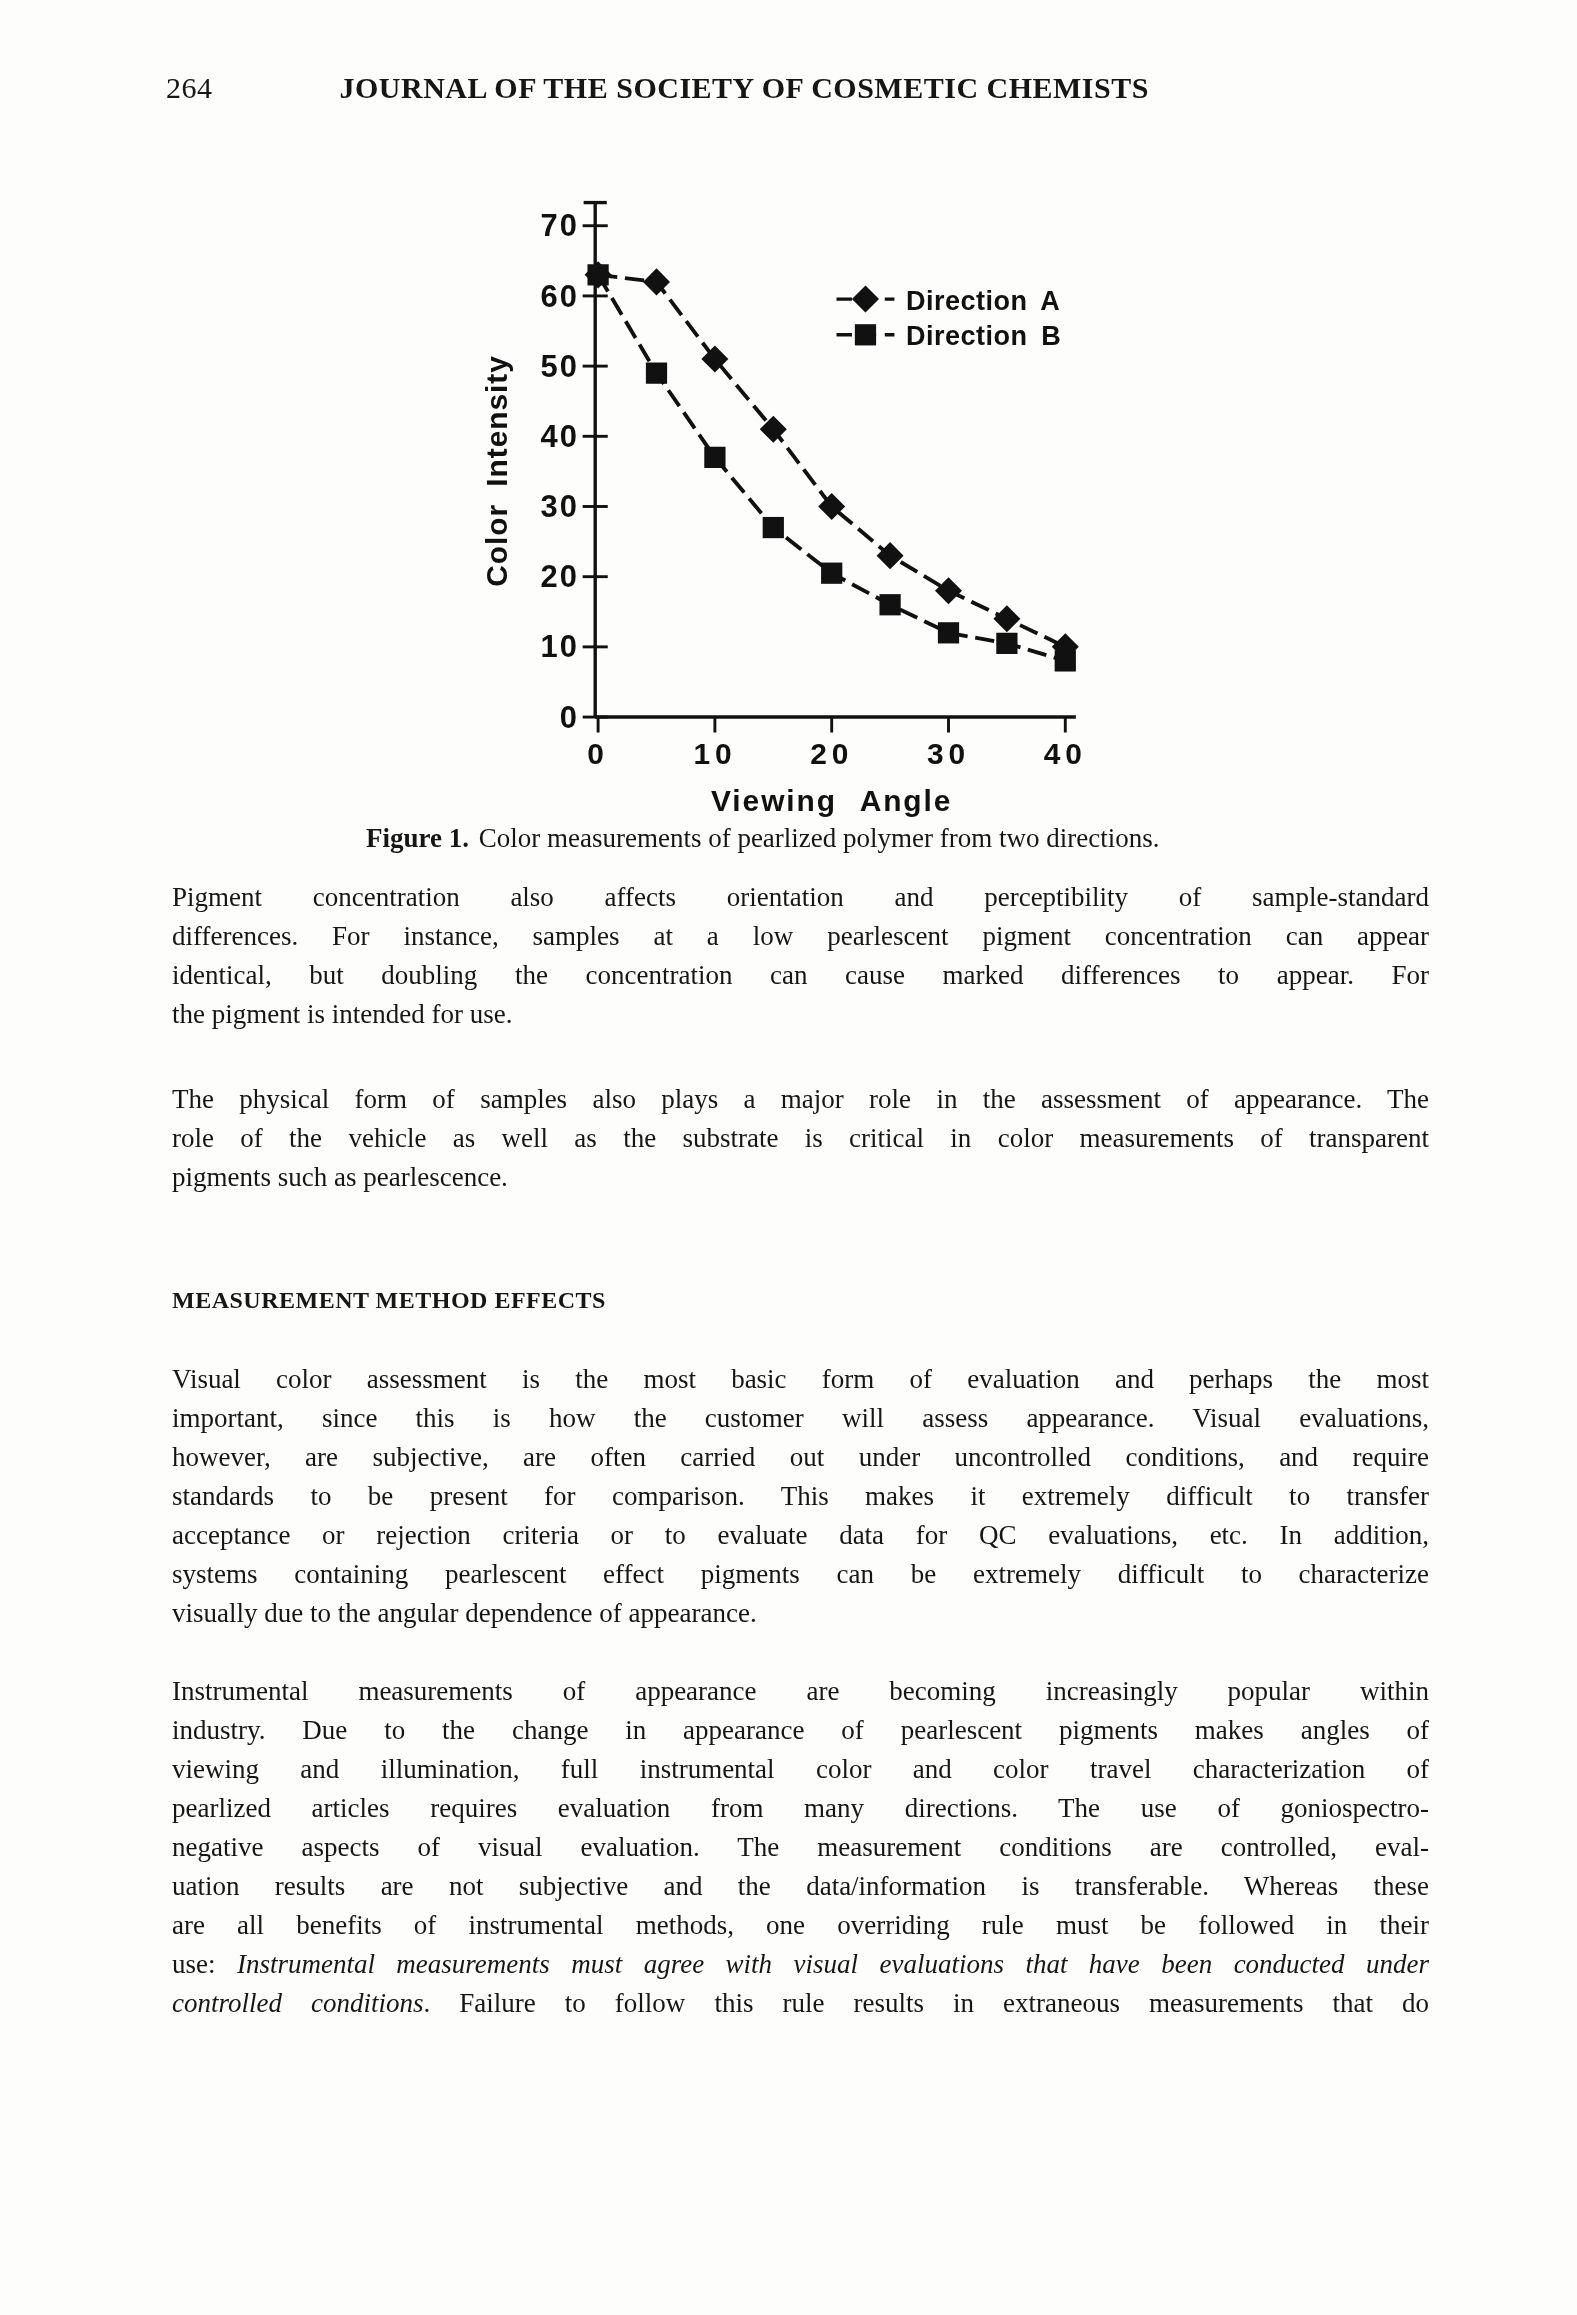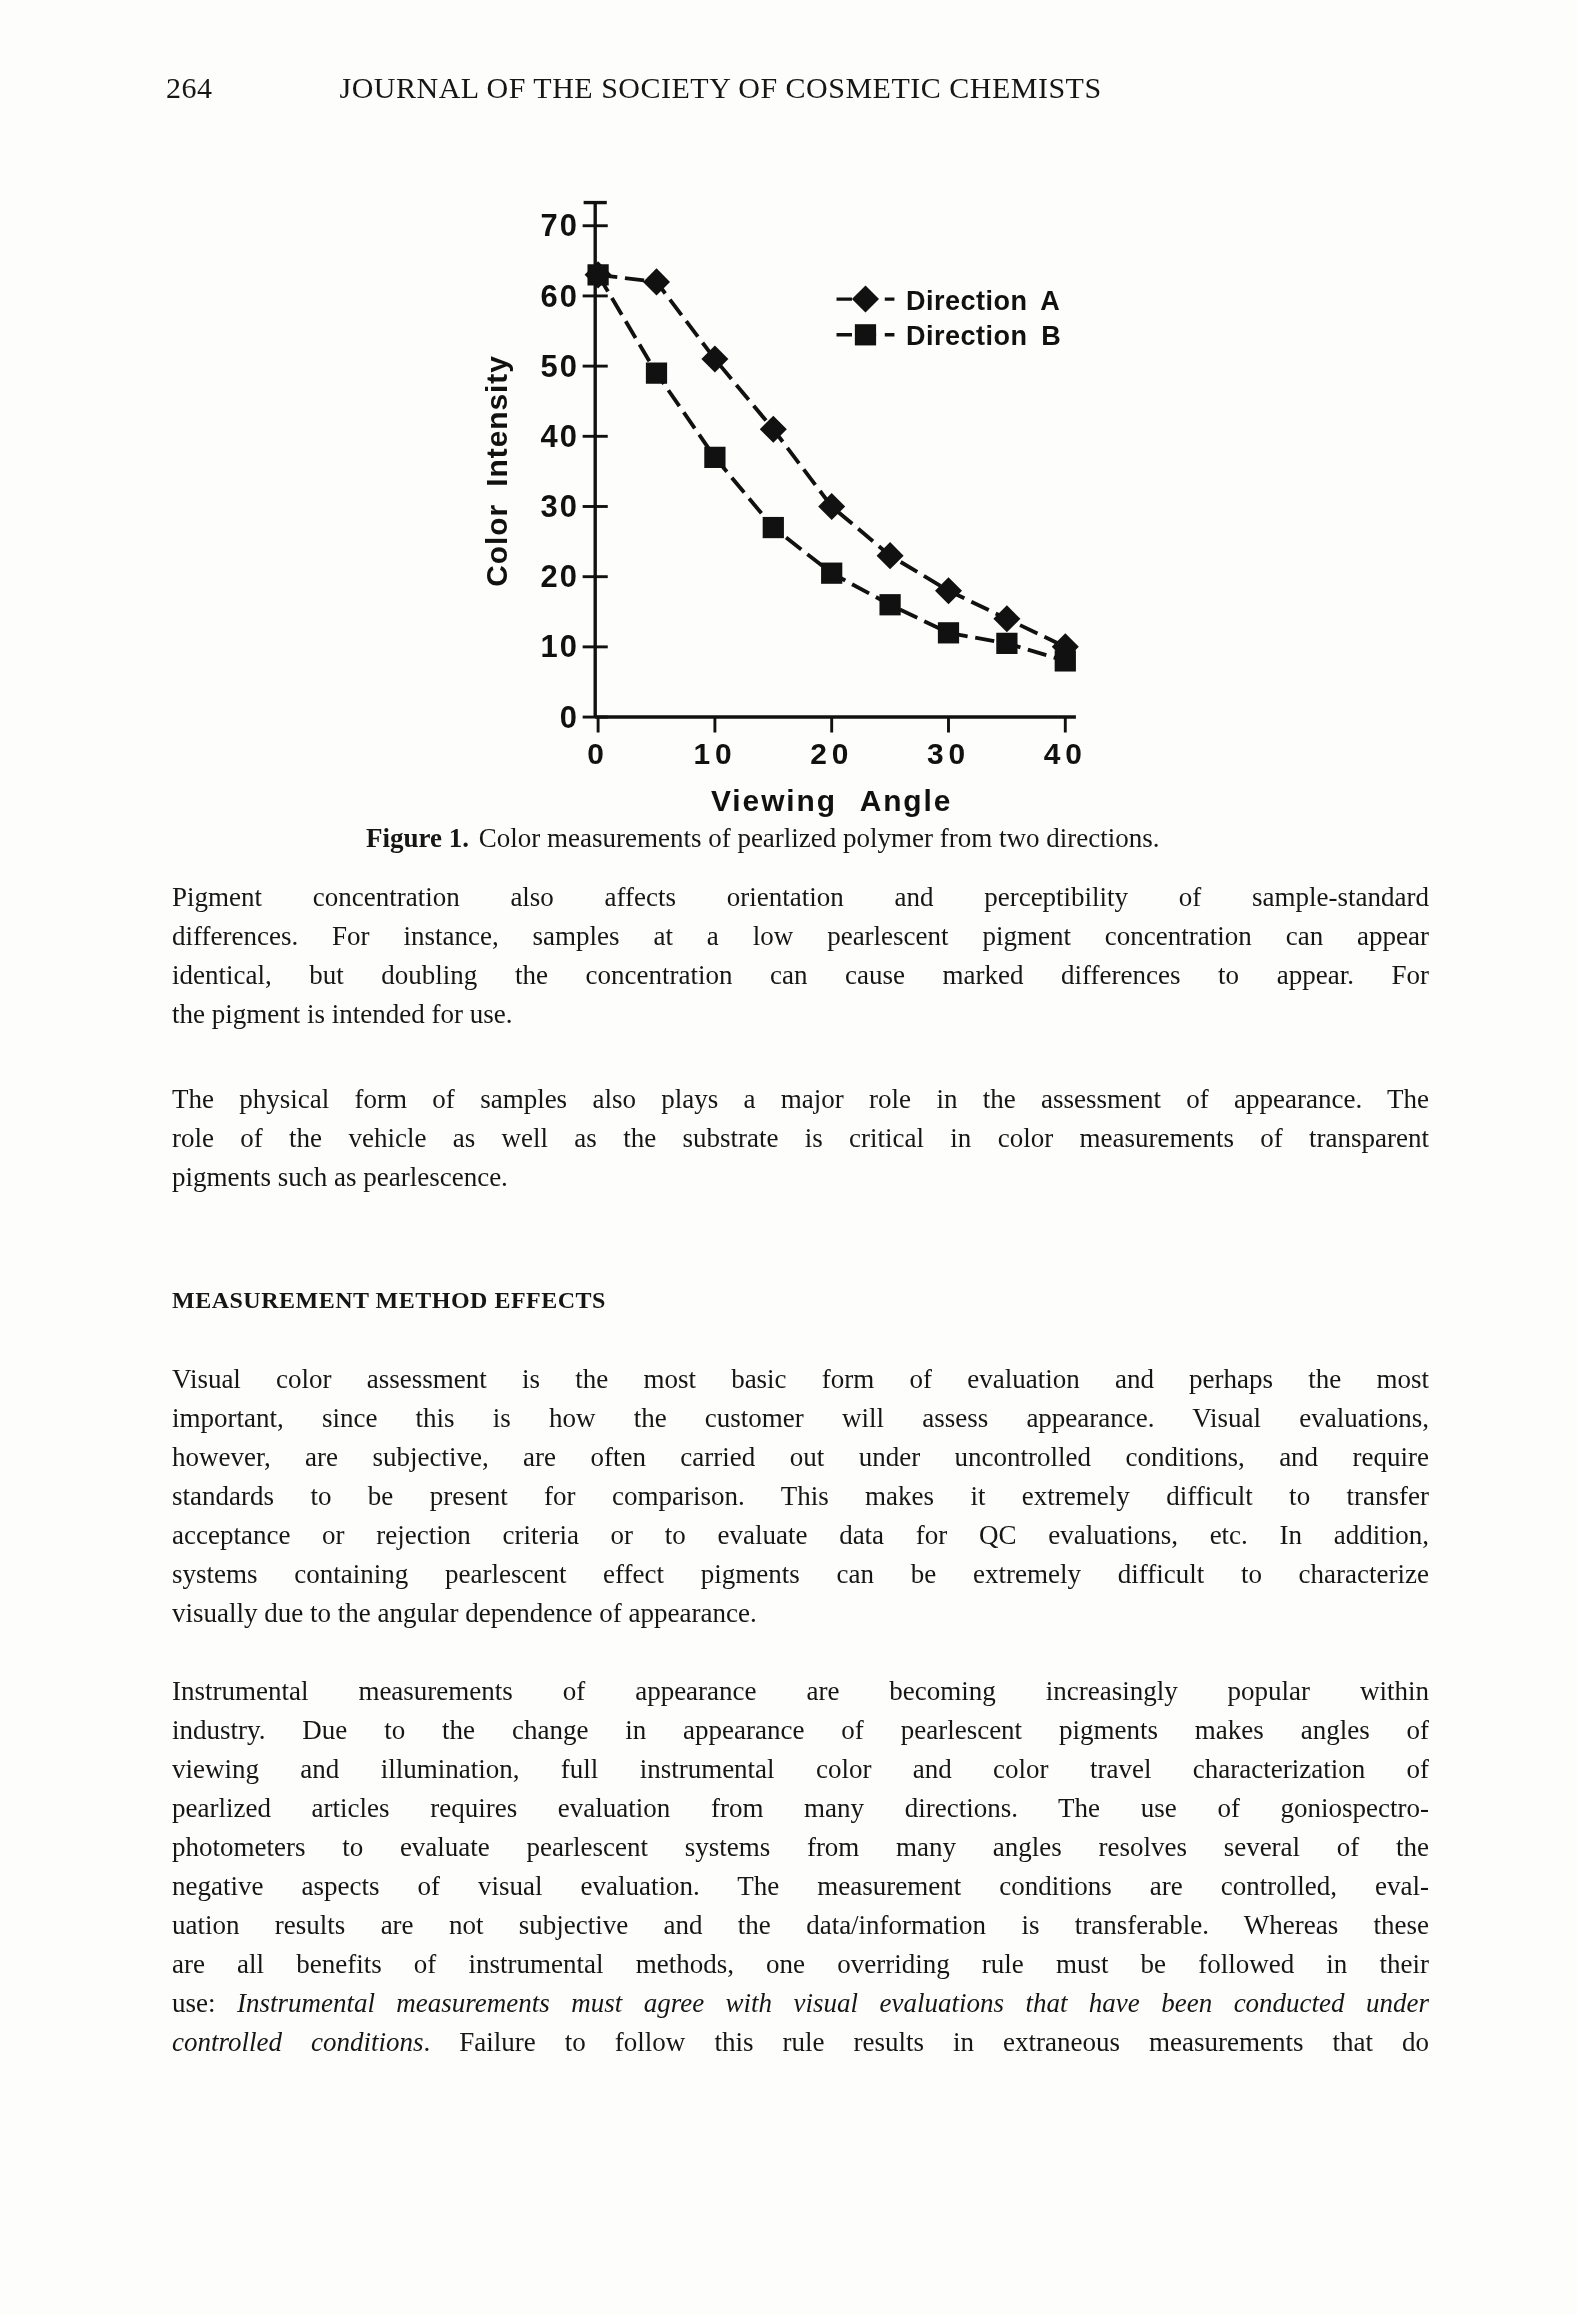"JOURNAL OF THE SOCIETY OF" .journal-title { font-weight: none -> bold }
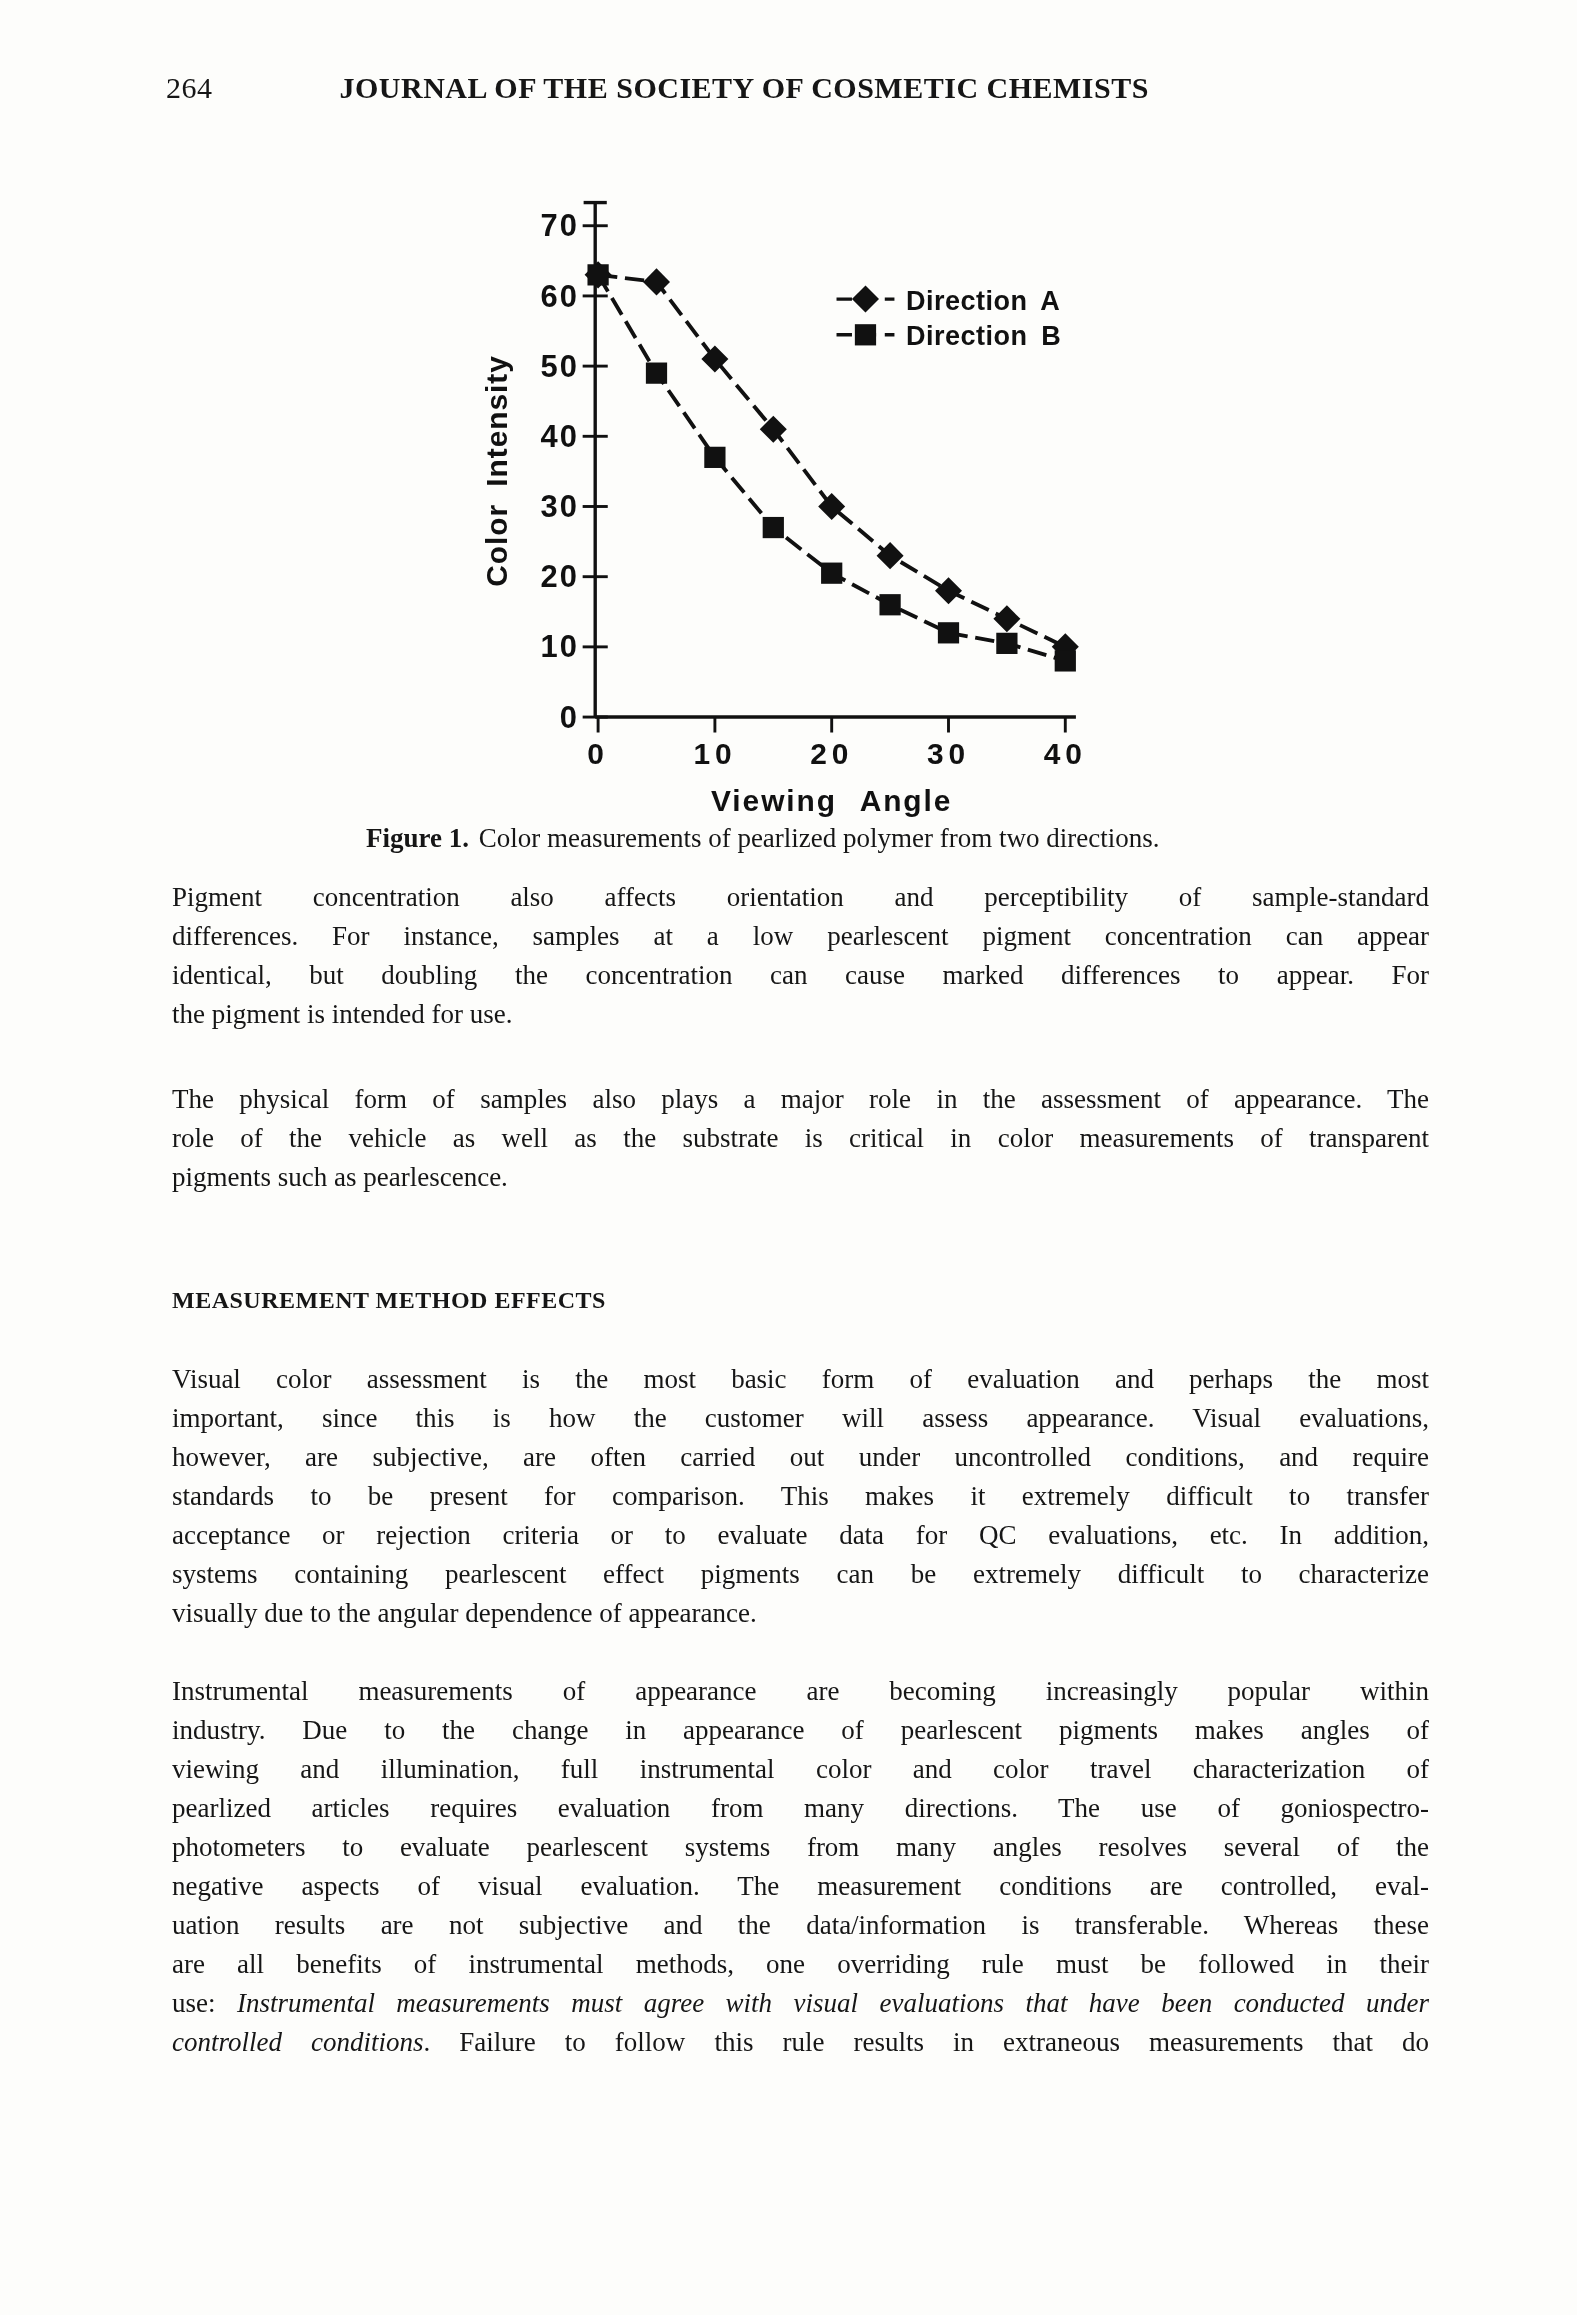"photometers to evaluate pearlescent" div.line { html: <div><span>photometers to evaluate pearlescent systems from many angles resolves several of the</span></div> -> none }
